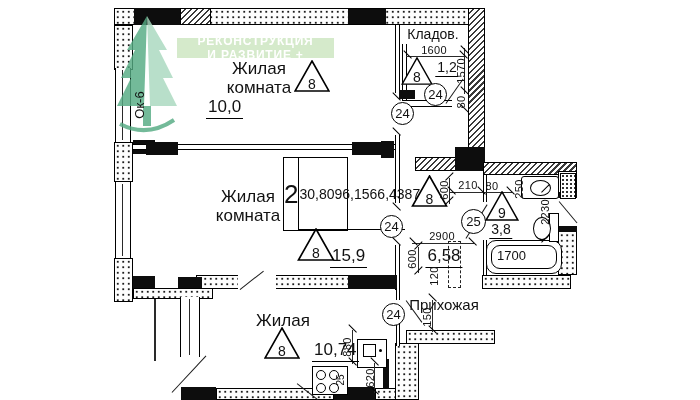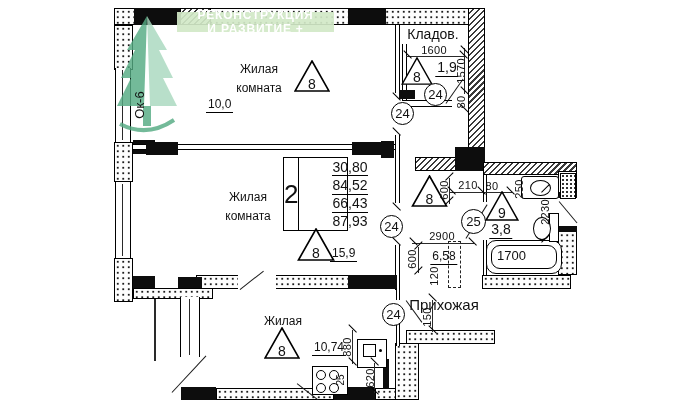"РЕКОНСТРУКЦИЯ" div.abs { top: 12px -> 38px }
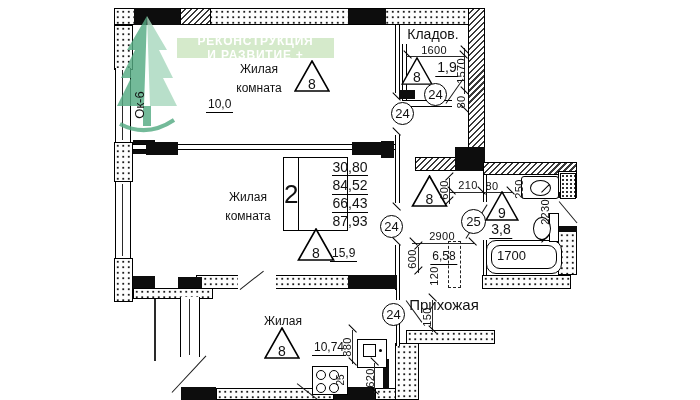"Жилая" .t16 { font-size: 12px -> 17px }
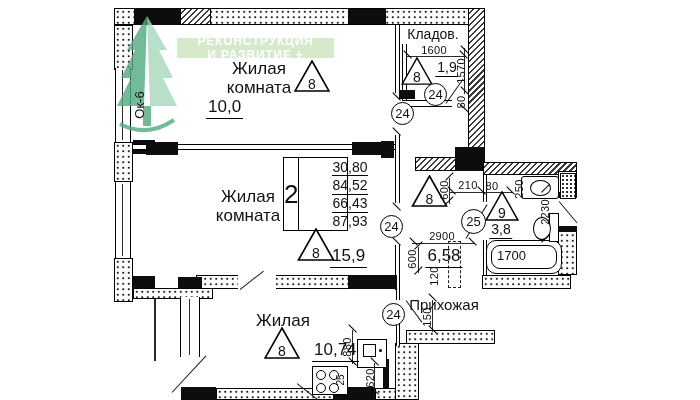"1,9" span.abs { text: 1,9 -> 1,2 }
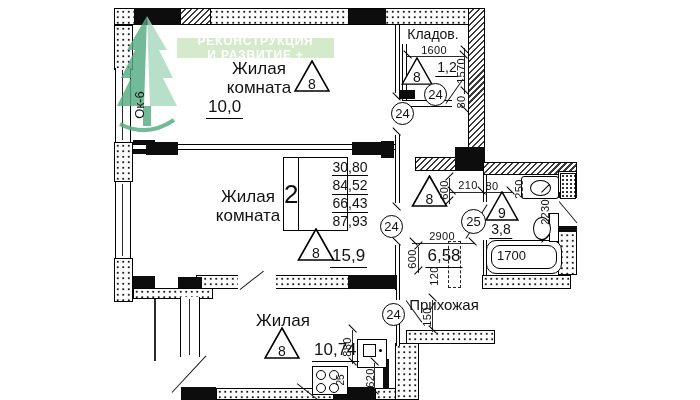"30,80" #area-table .colB { flex-direction: column -> row; margin-left: 33px -> none }
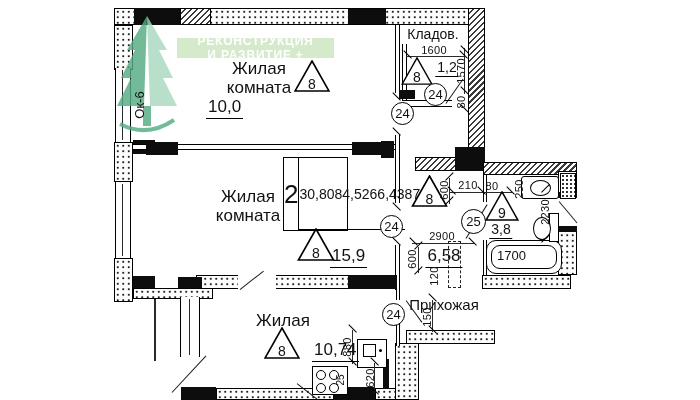"84,52" div { text: 84,52 -> 96,15 }
